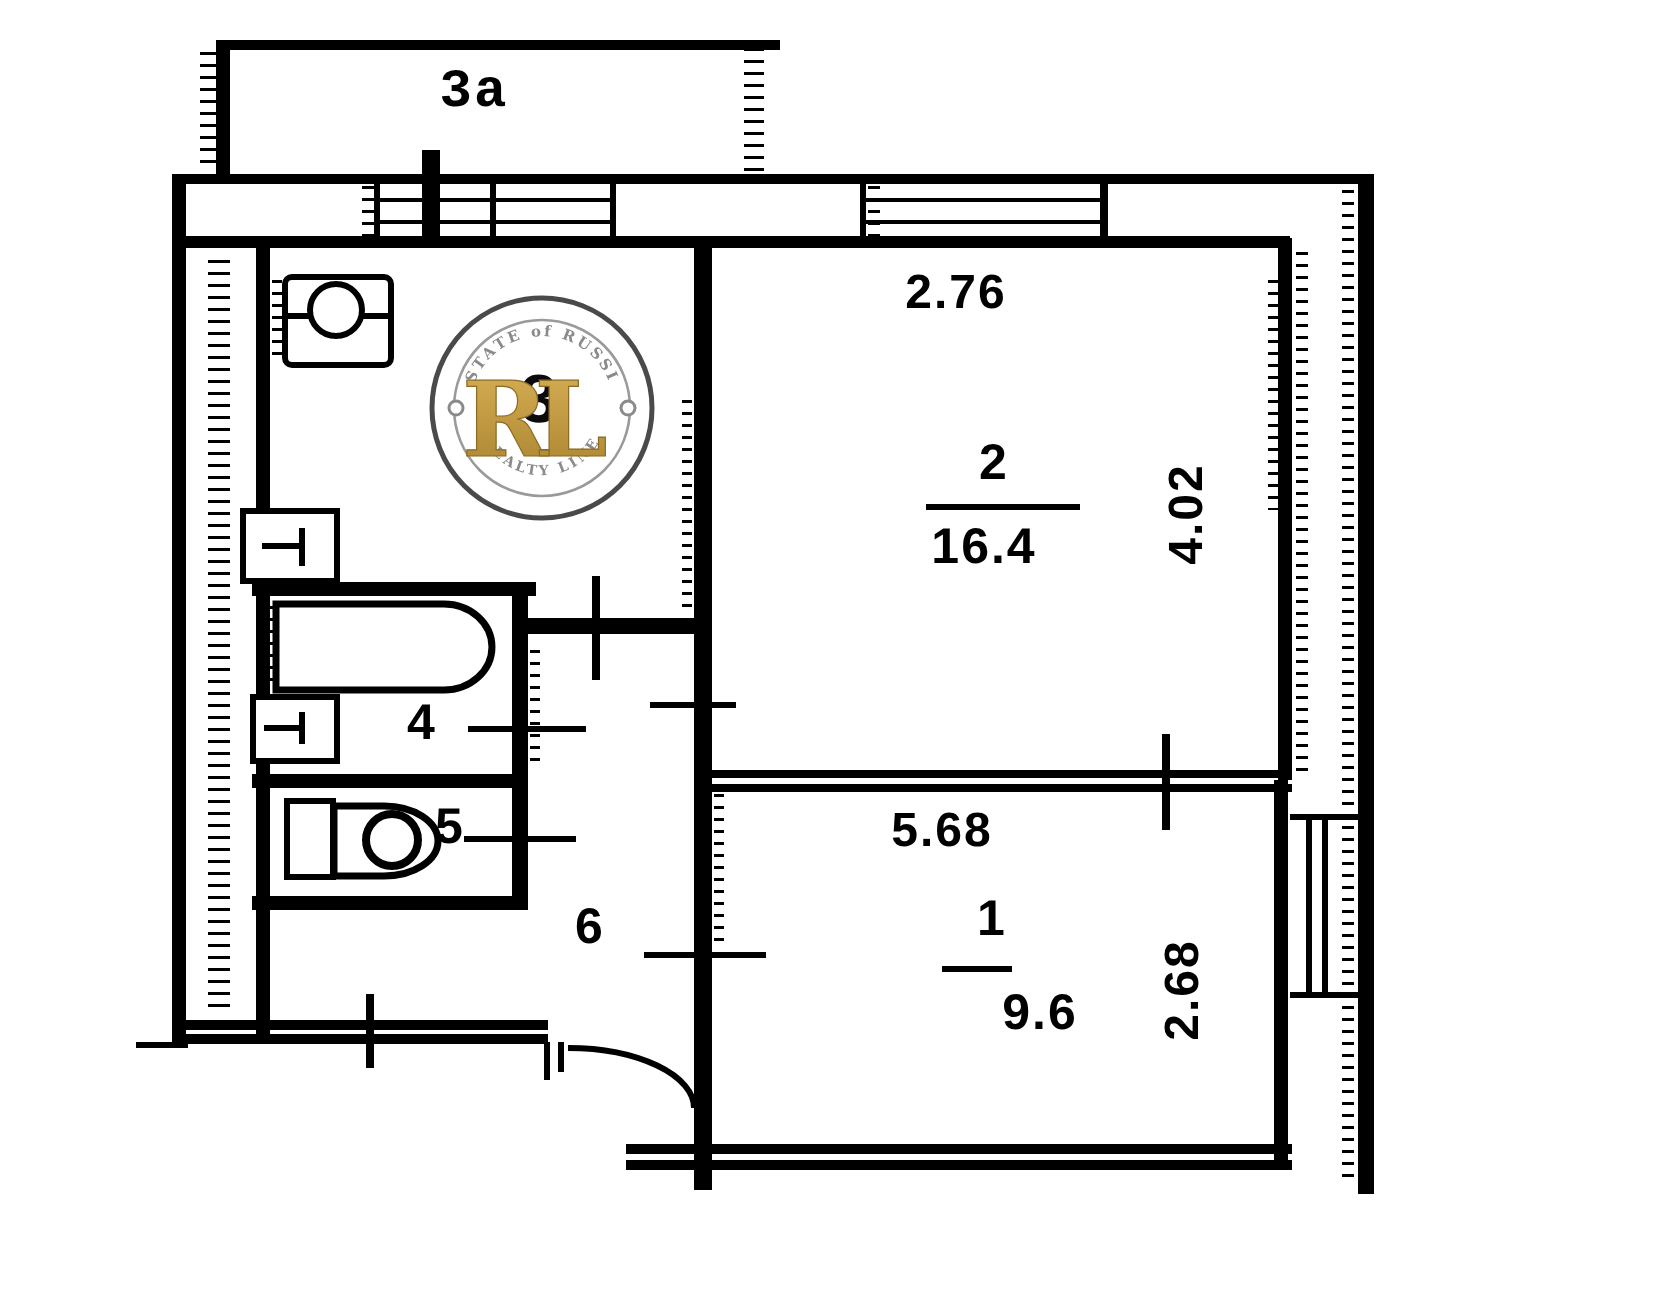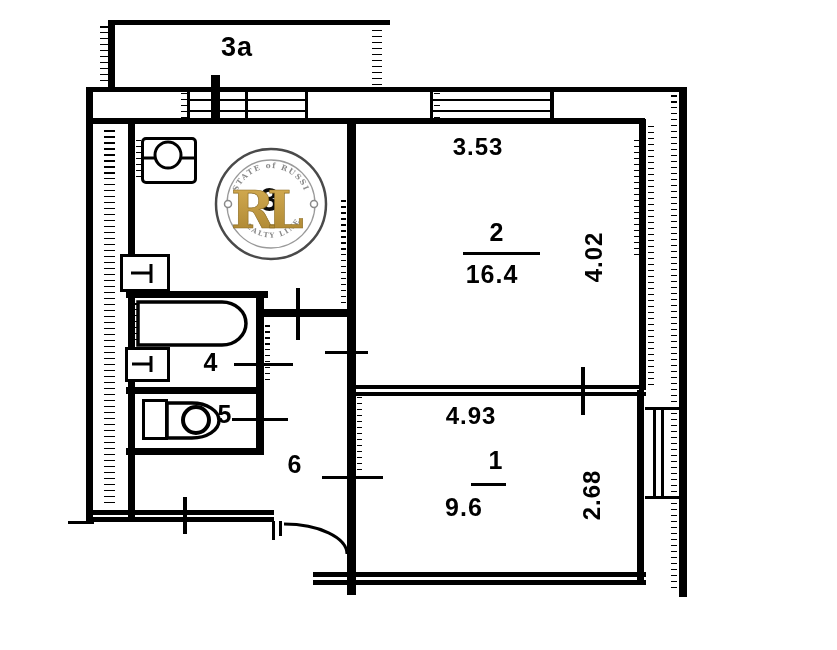"3a" div.lbl { font-family: none -> Liberation Mono, monospace }
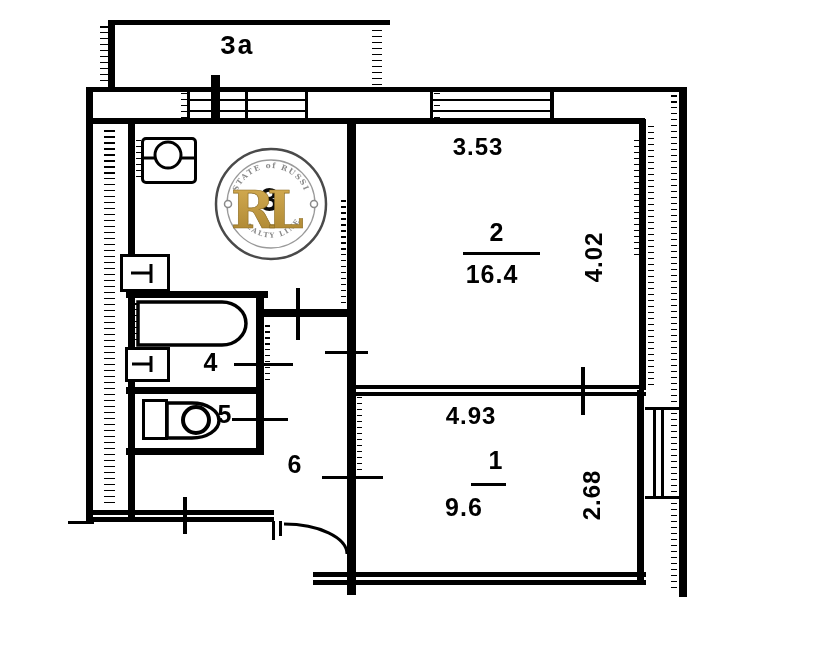"3.53" div.lbl { text: 3.53 -> 2.76 }
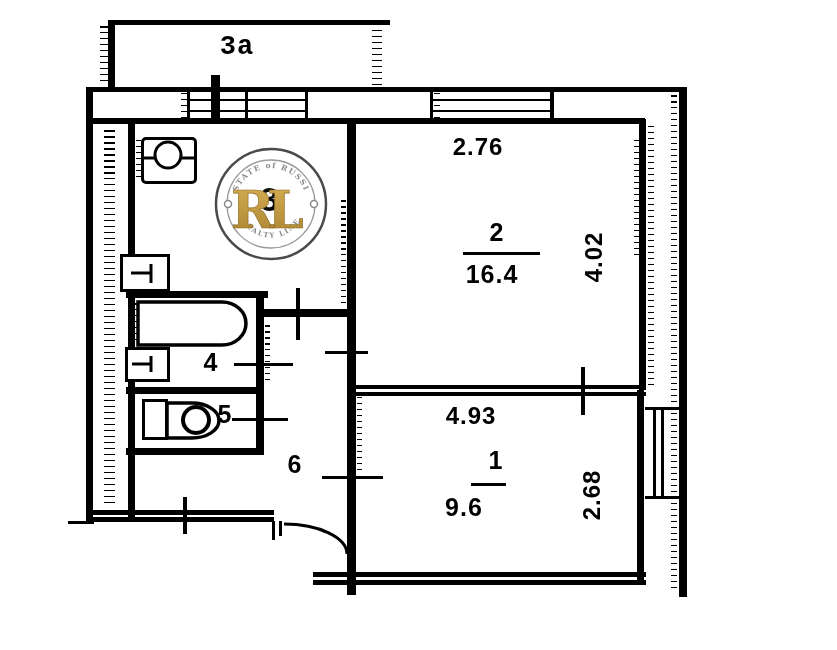"4.93" div.lbl { text: 4.93 -> 5.68 }
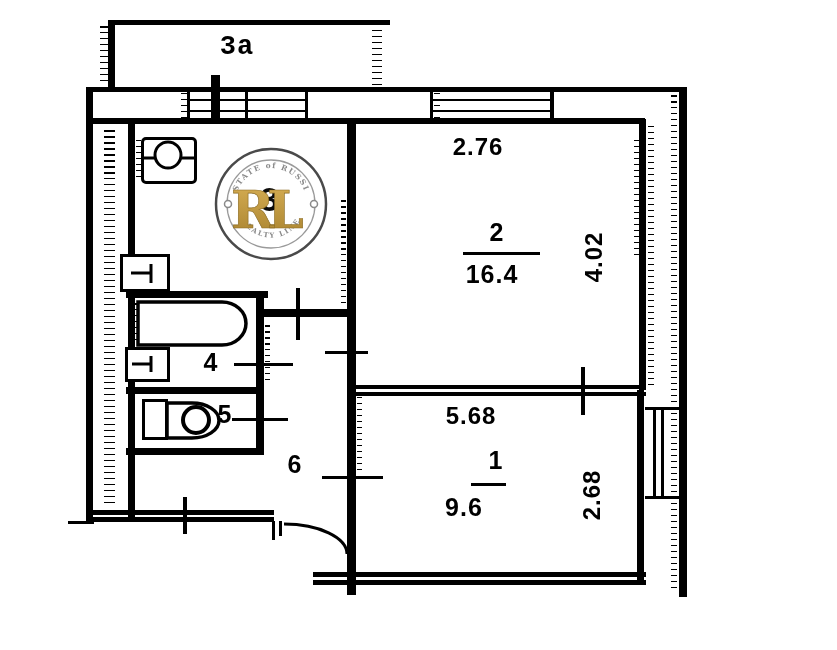"9.6" div.lbl { left: 464px -> 520px }
